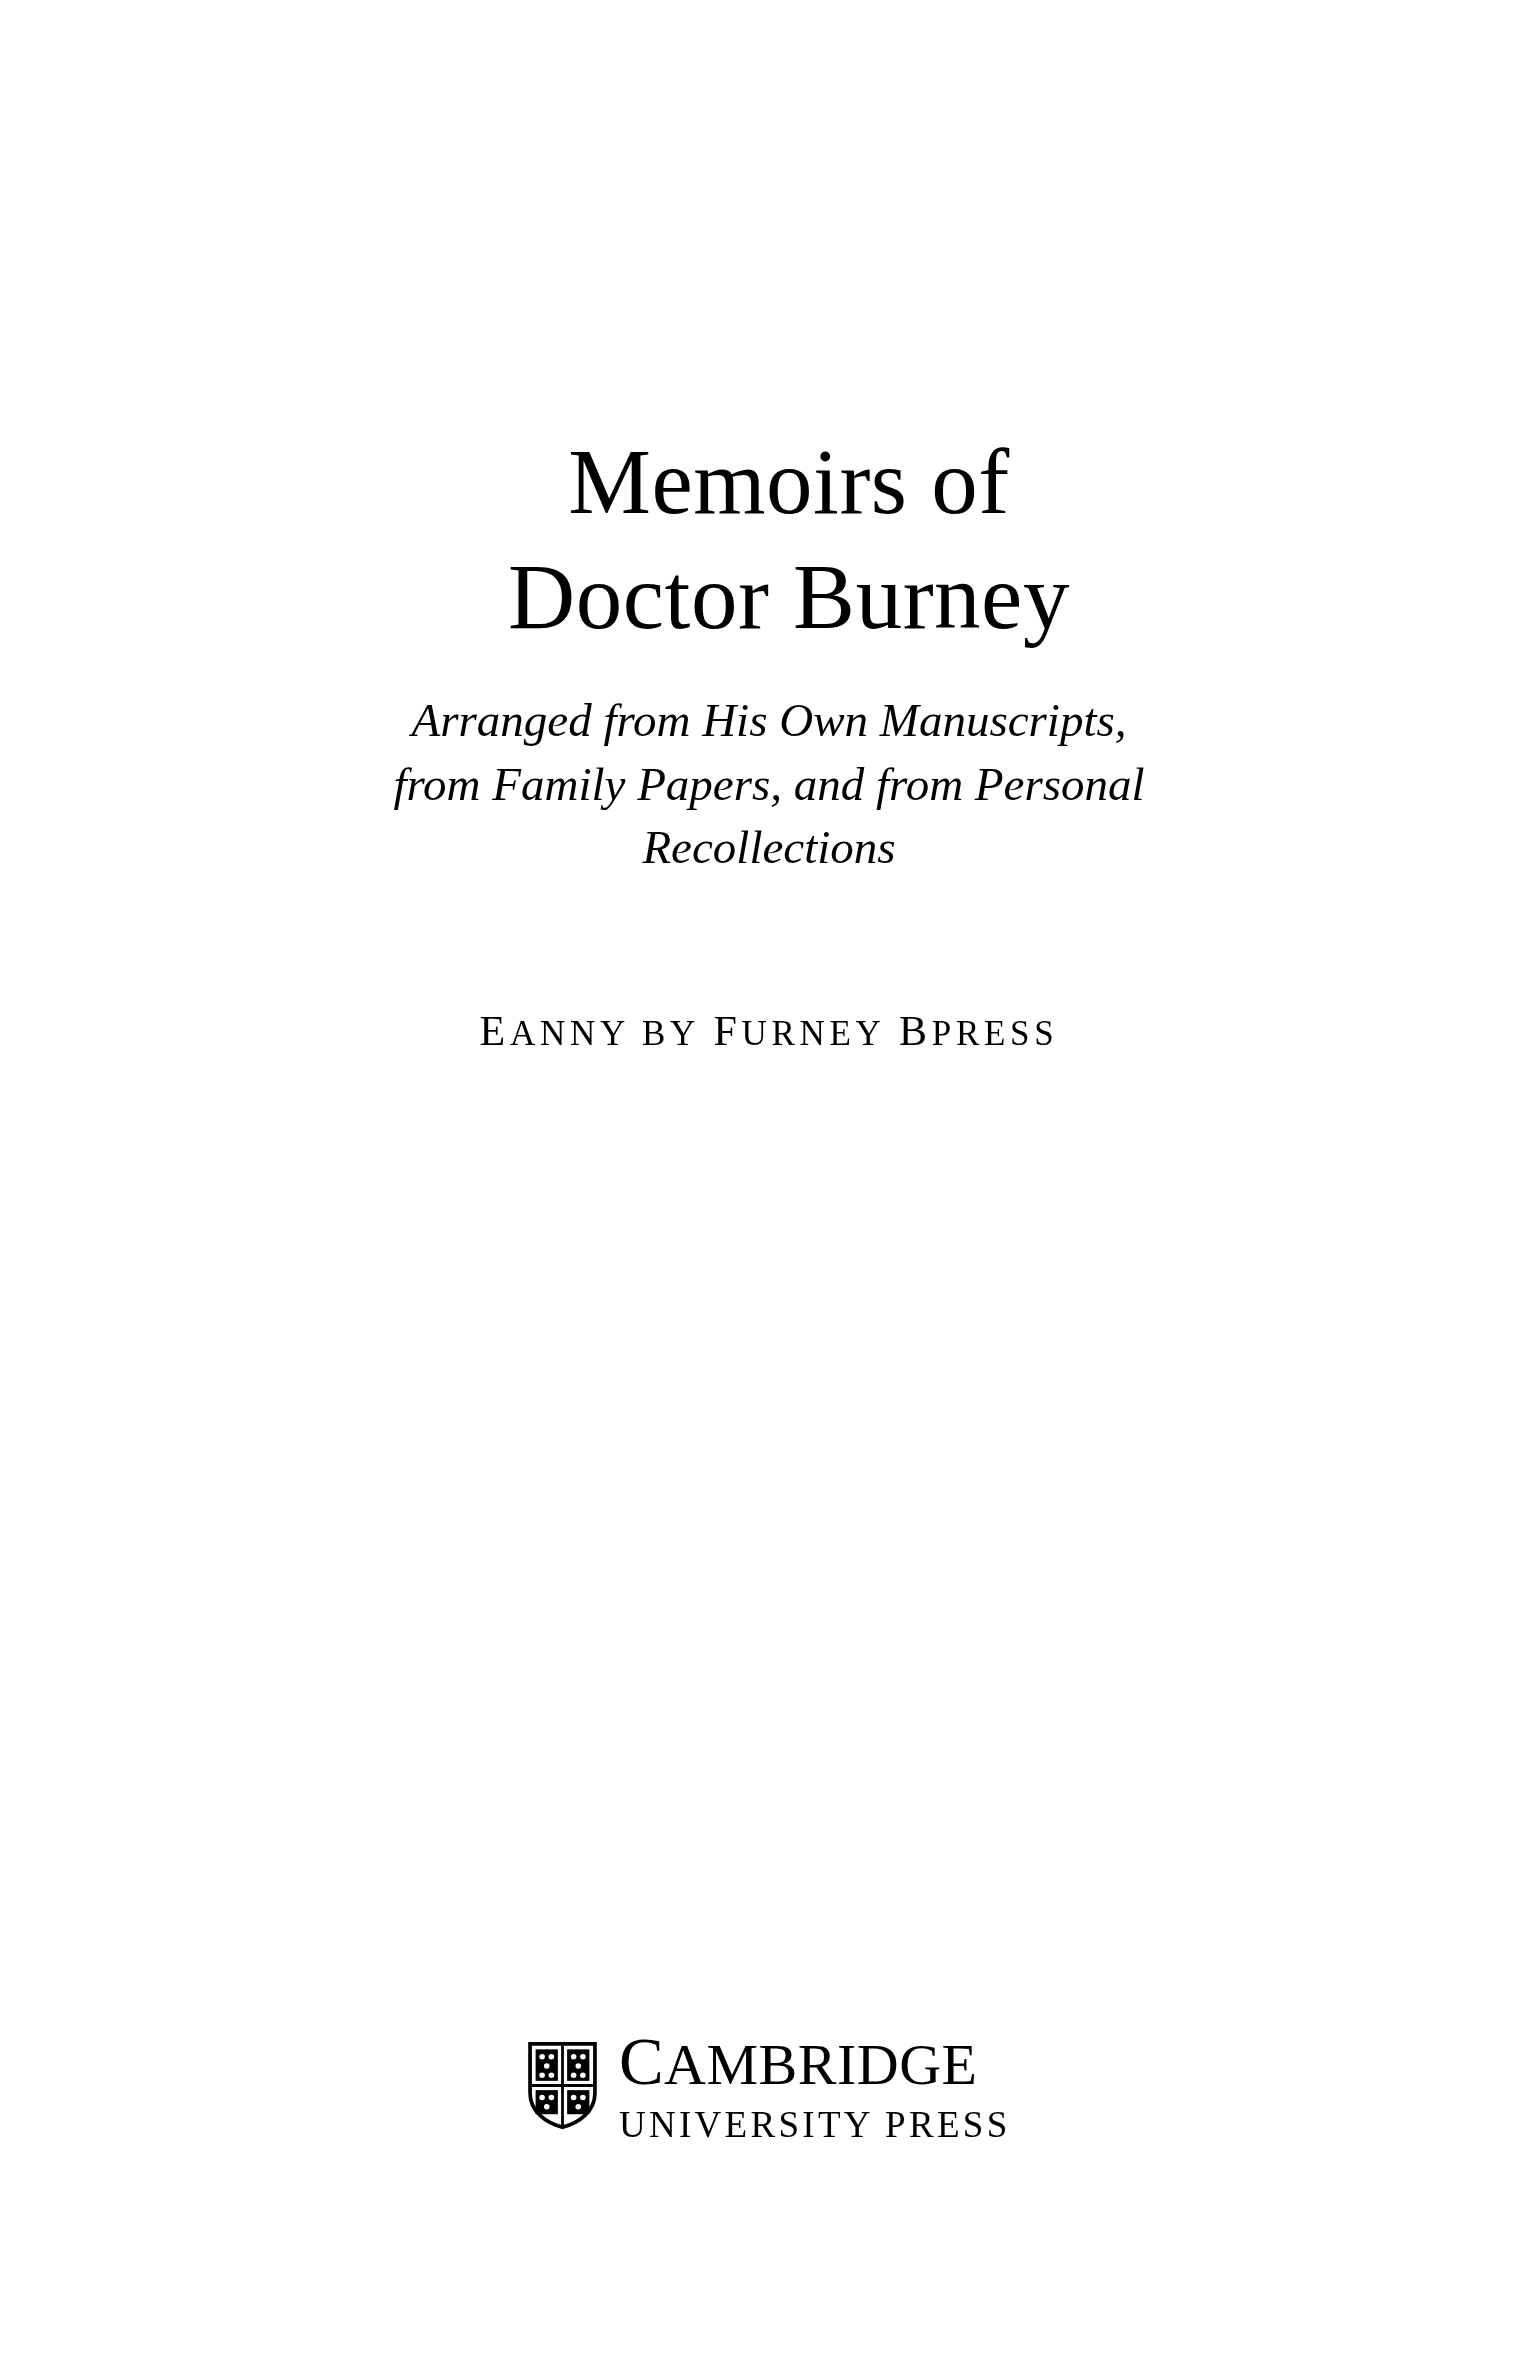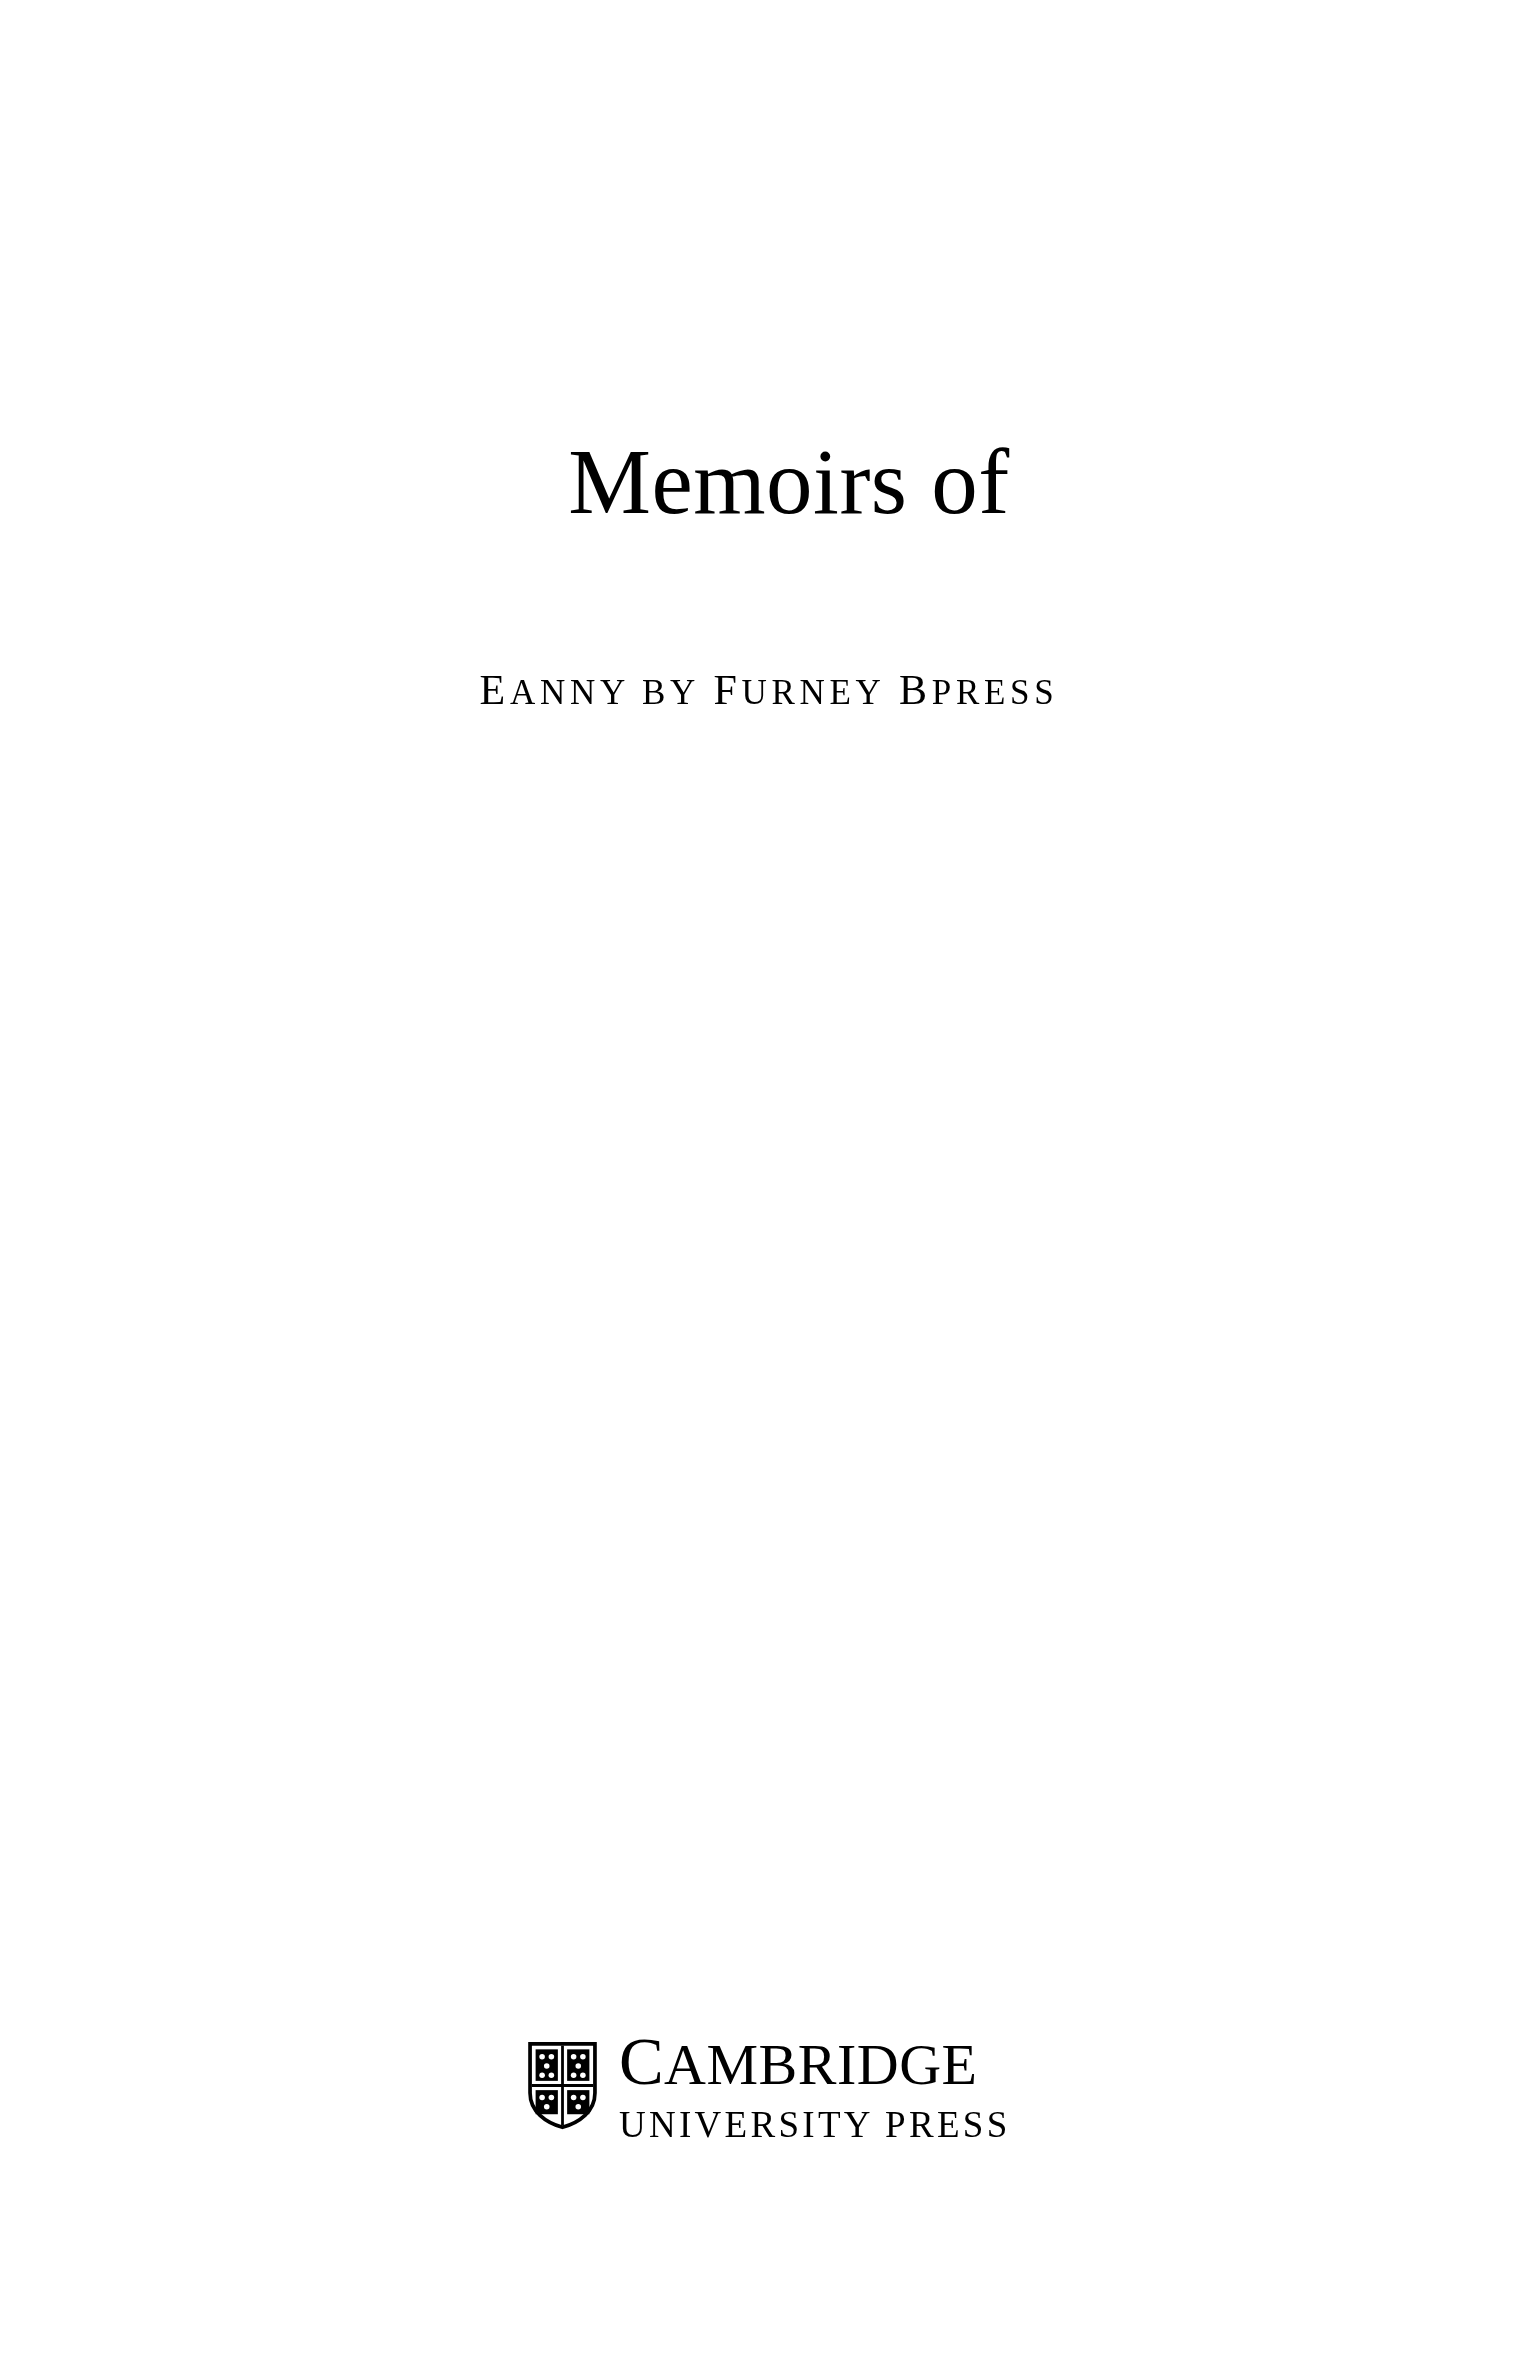"Doctor Burney" span.line { html: none -> <span>Doctor Burney</span> }
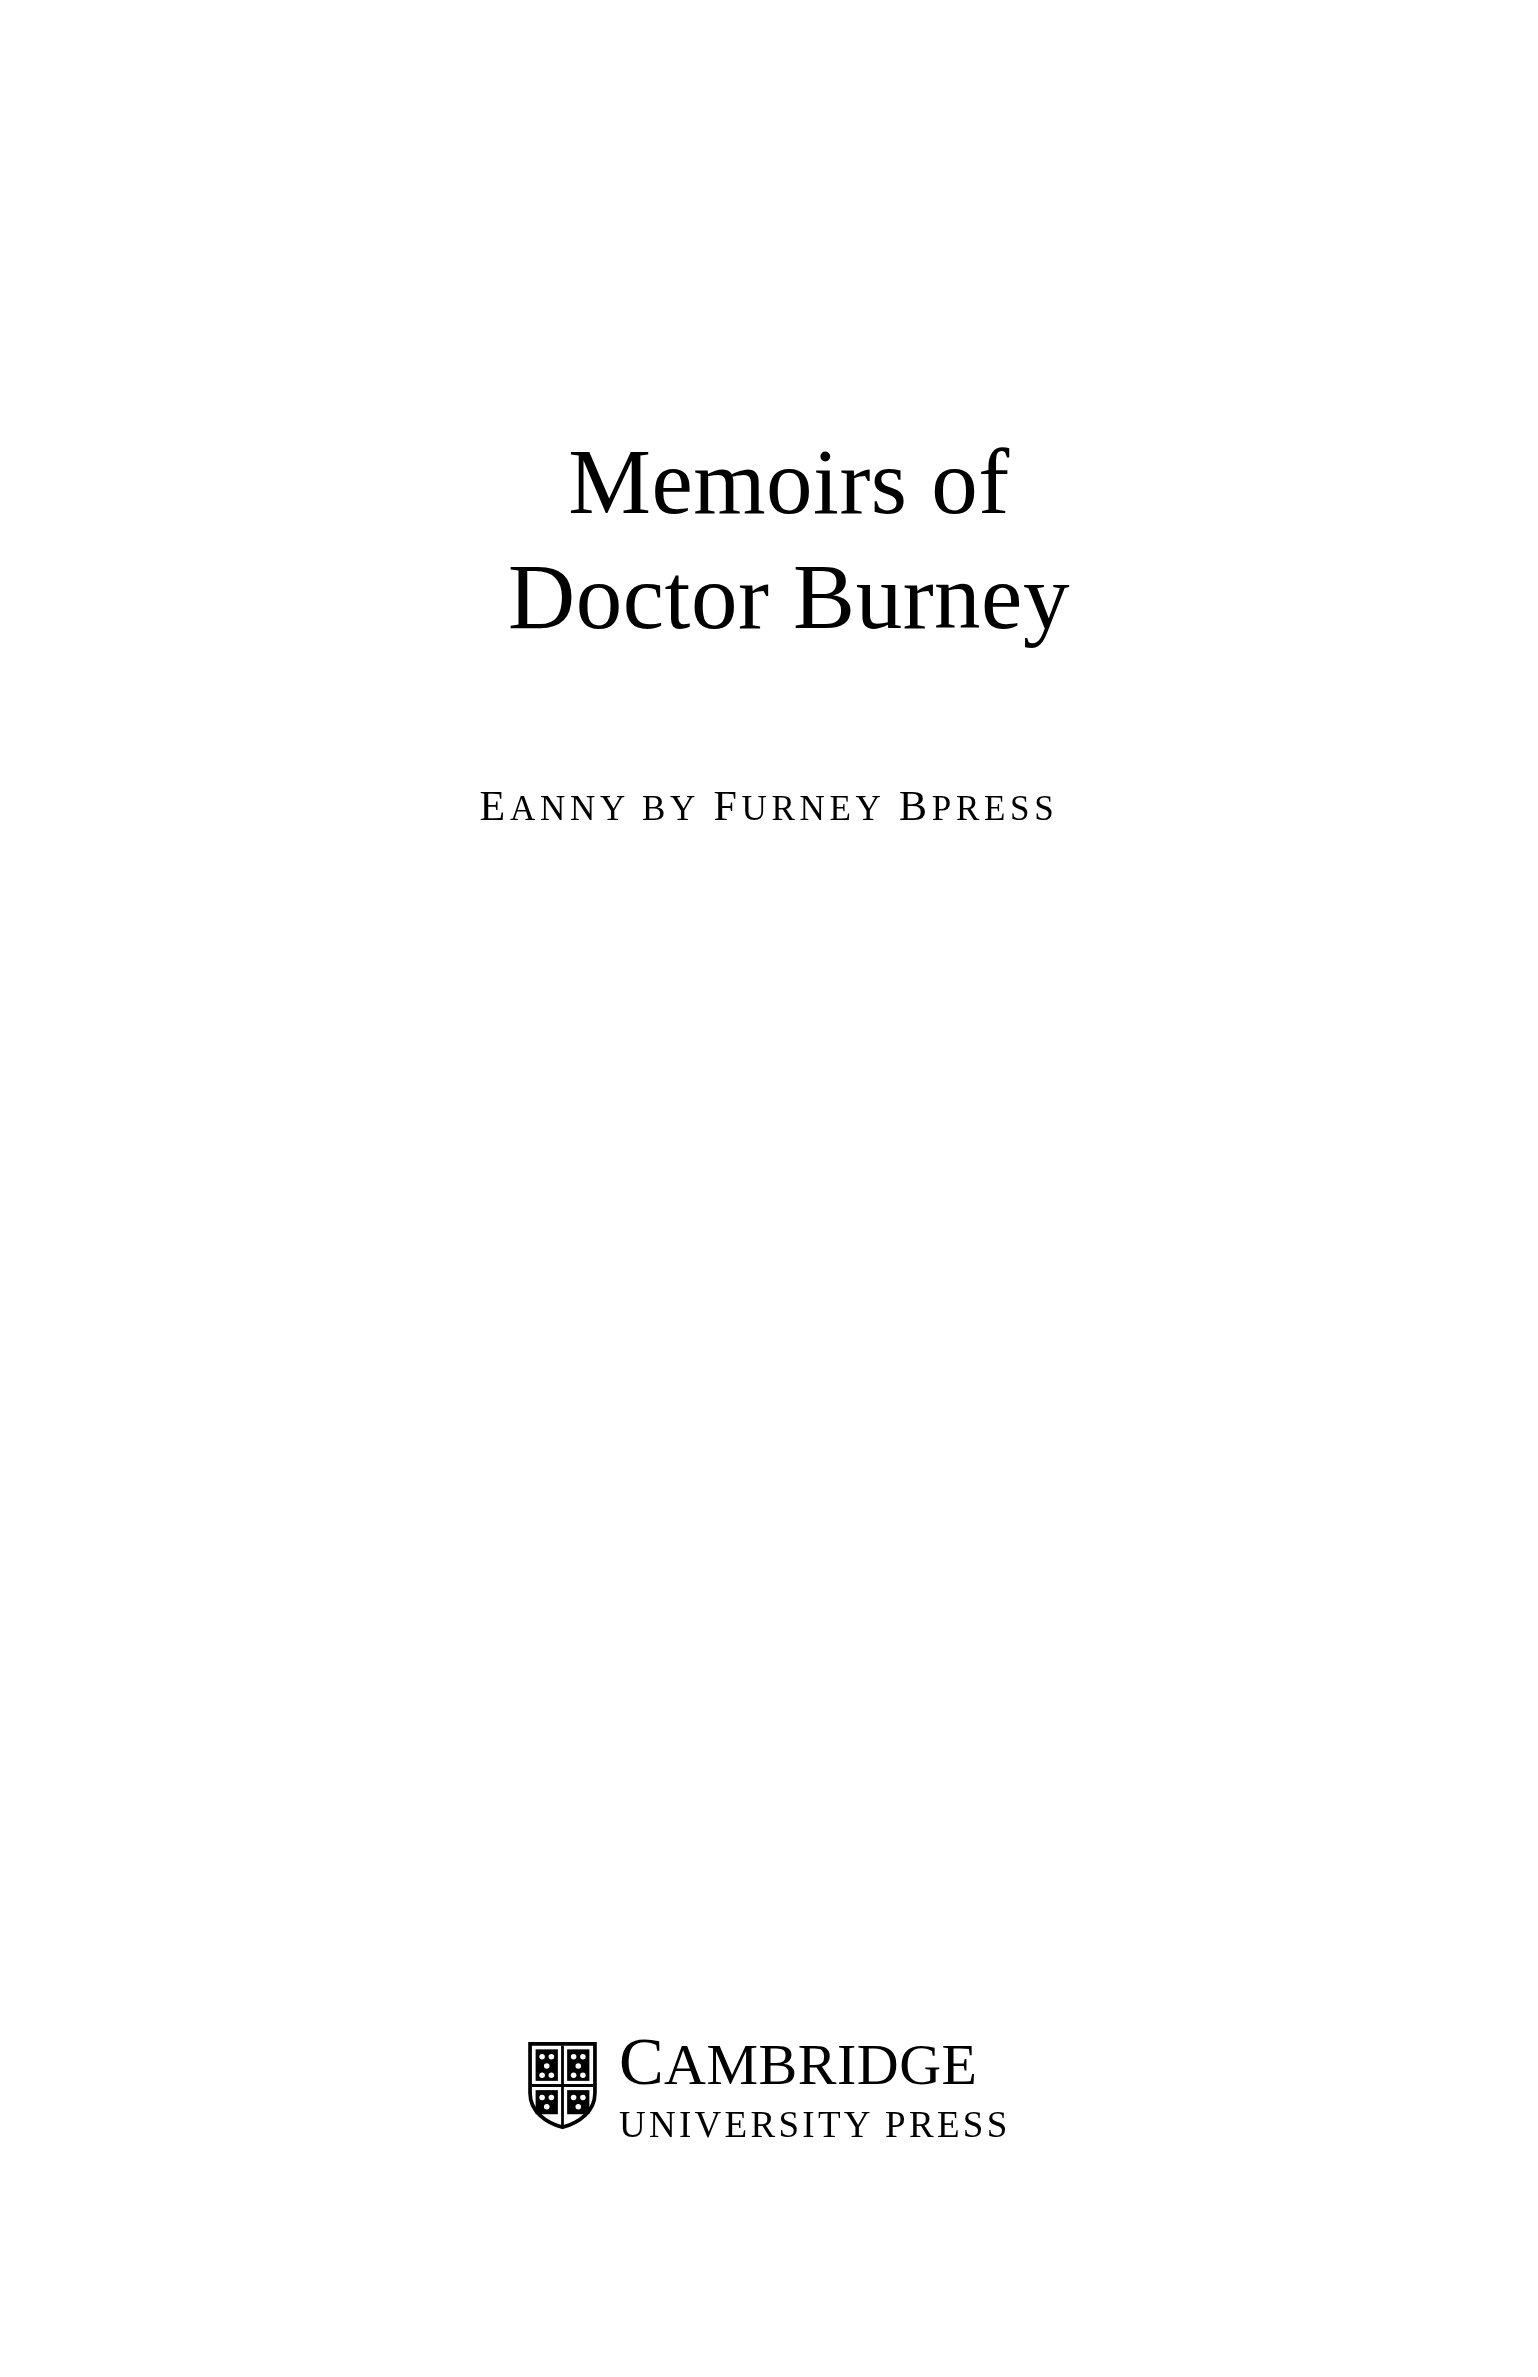"Arranged from His Own Manuscripts," div.subtitle { html: none -> <div> <span>Arranged from His Own Manuscripts,</span> <span>from Family Papers, and from Personal</span> <span>Recollections</span> </div> }
